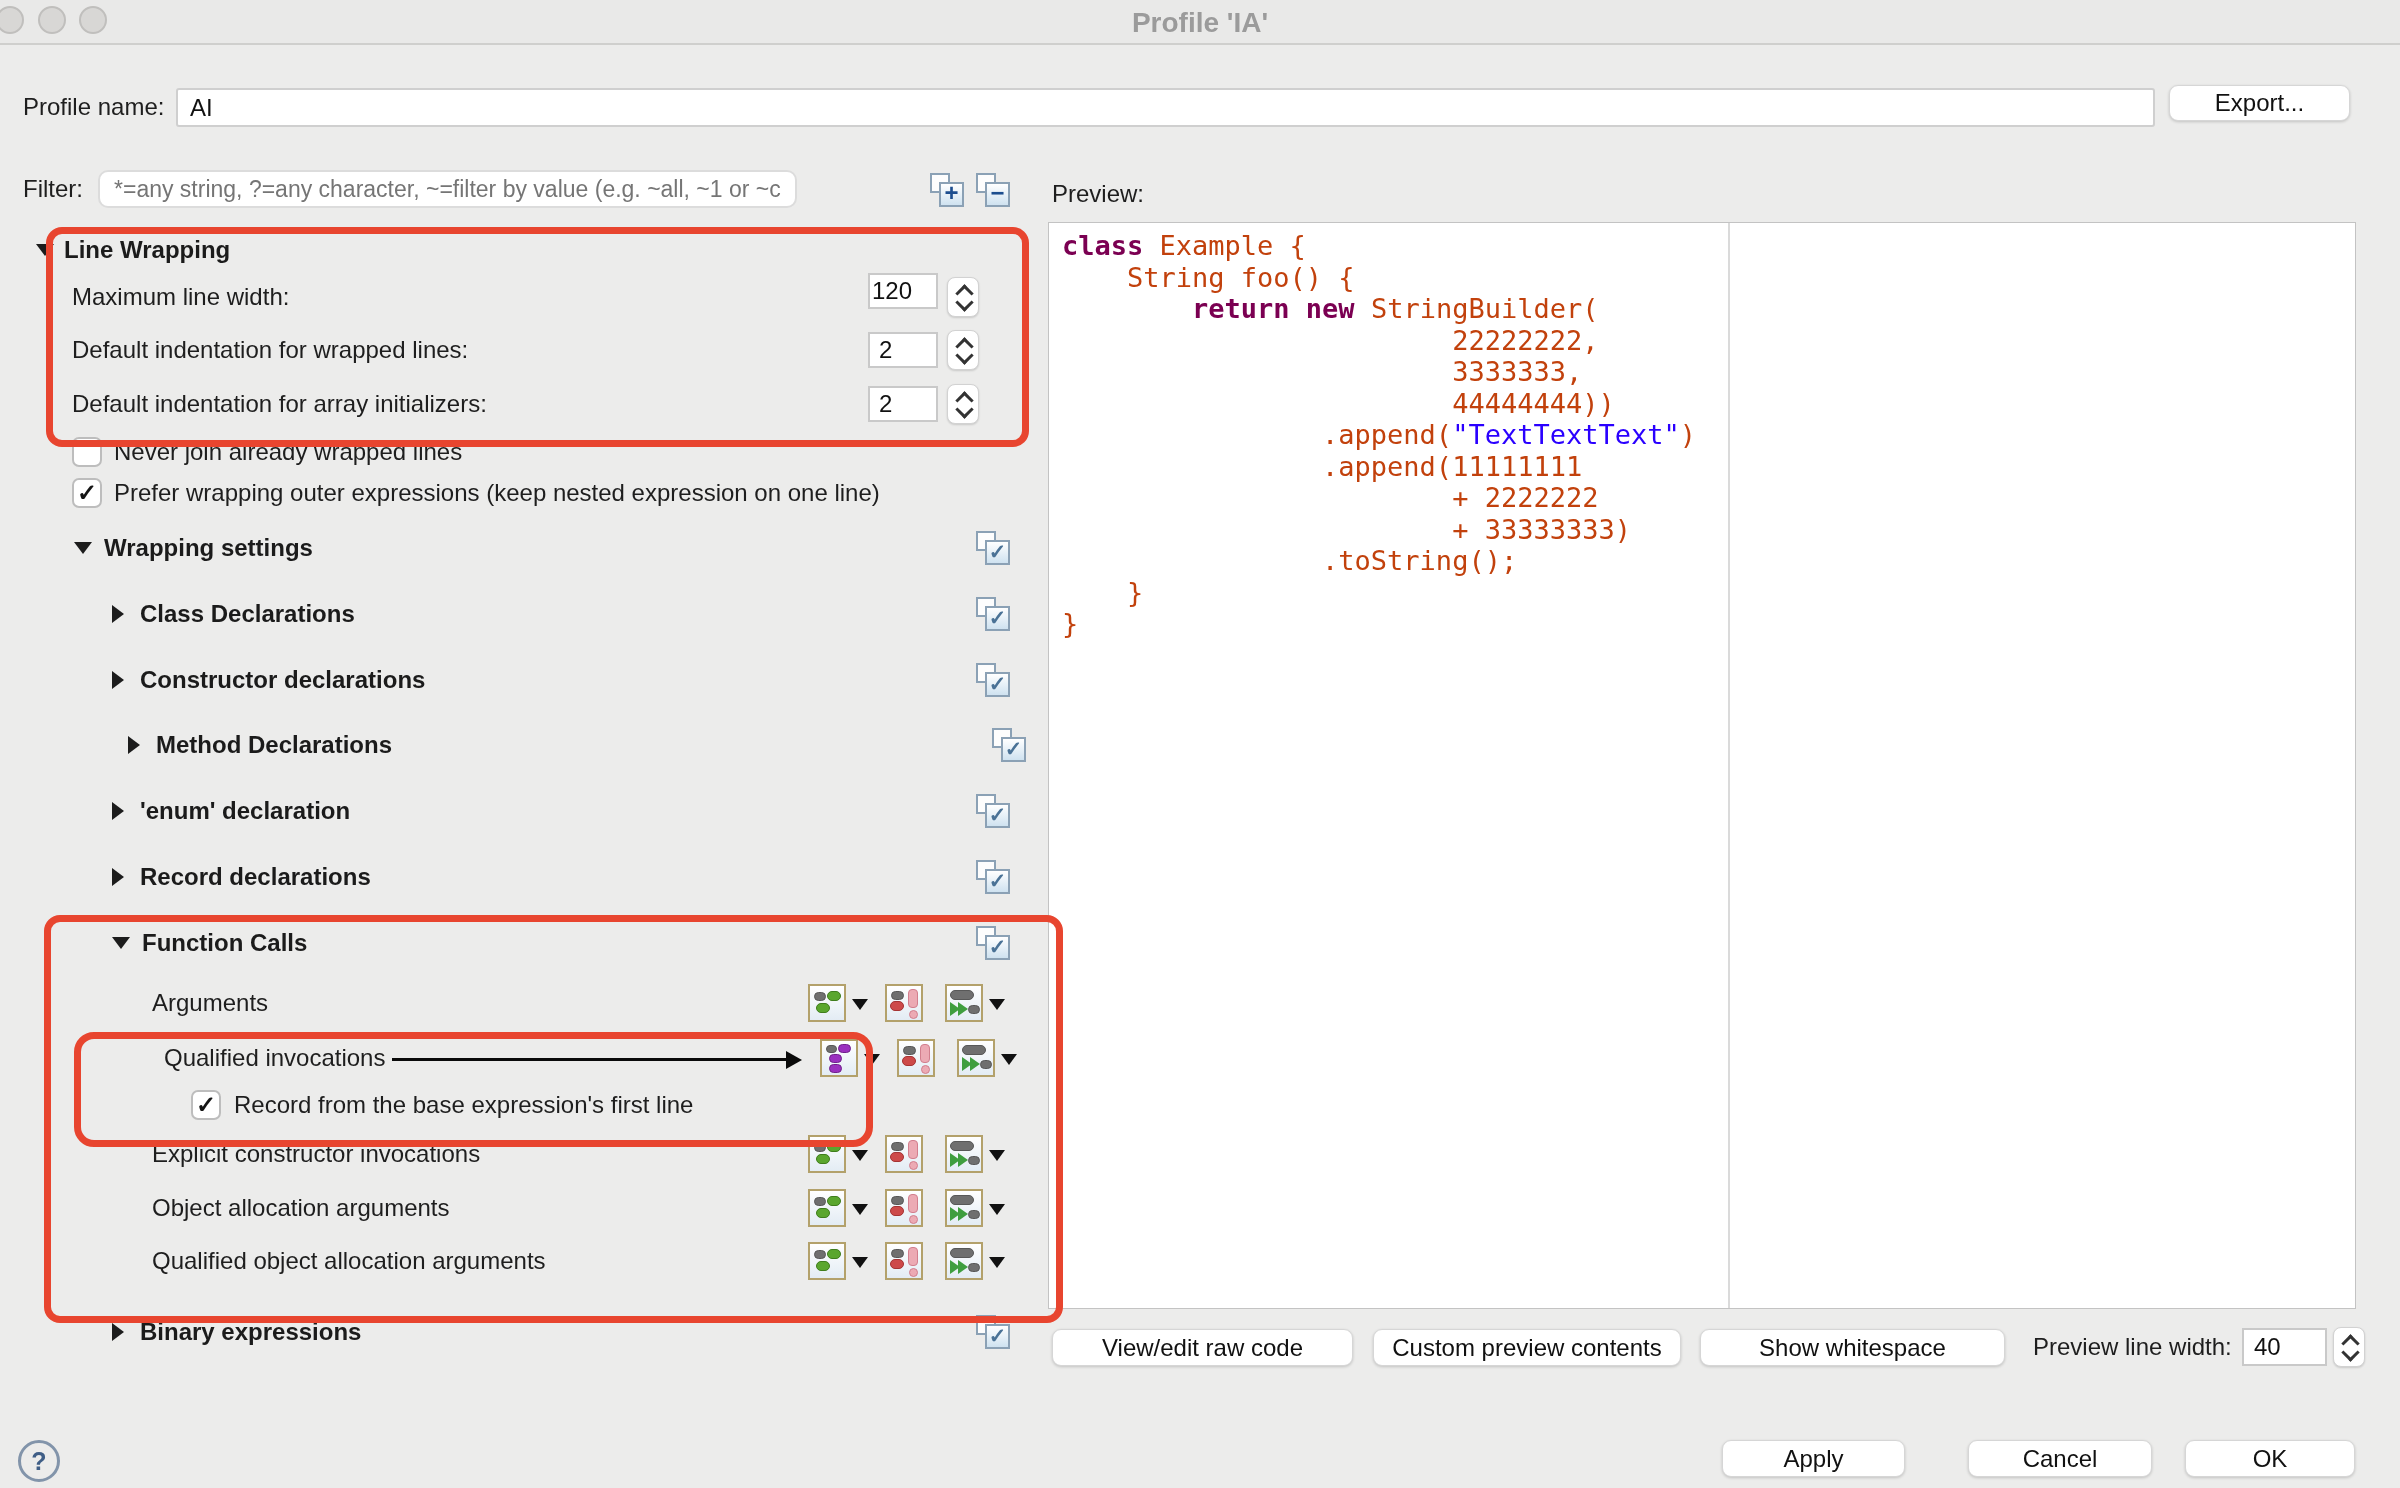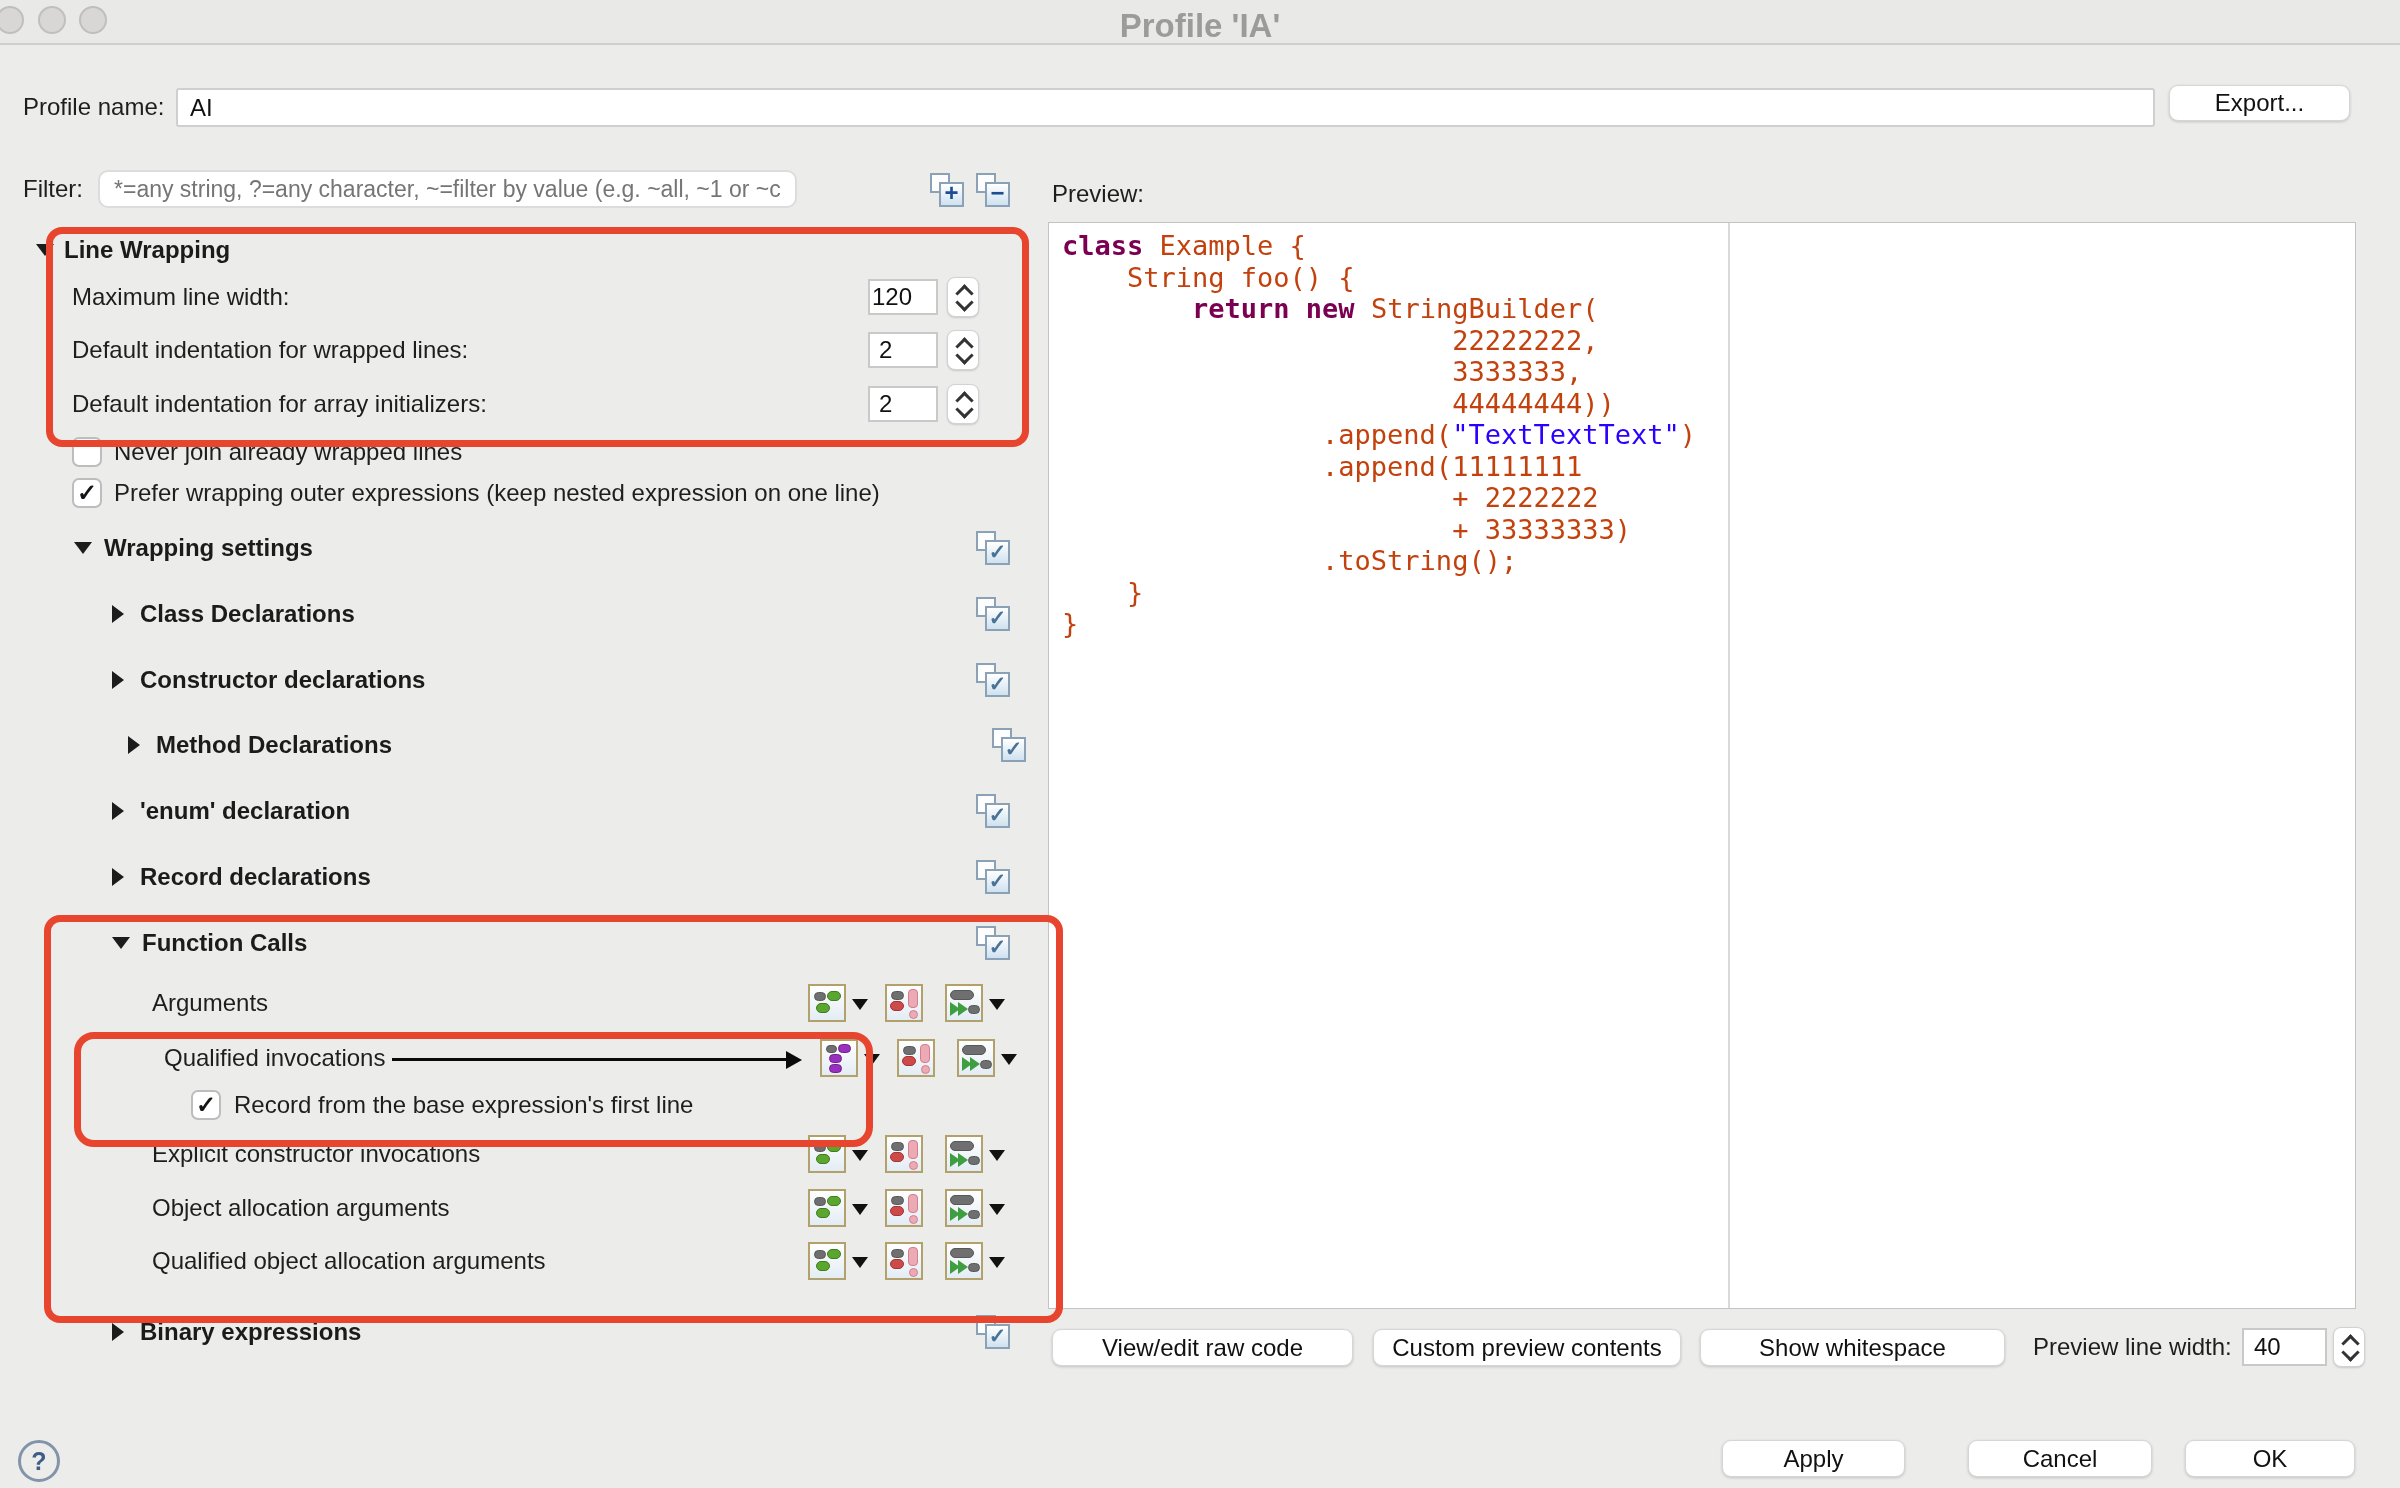"Profile 'IA'" .win-title { font-size: 33px -> 28px }
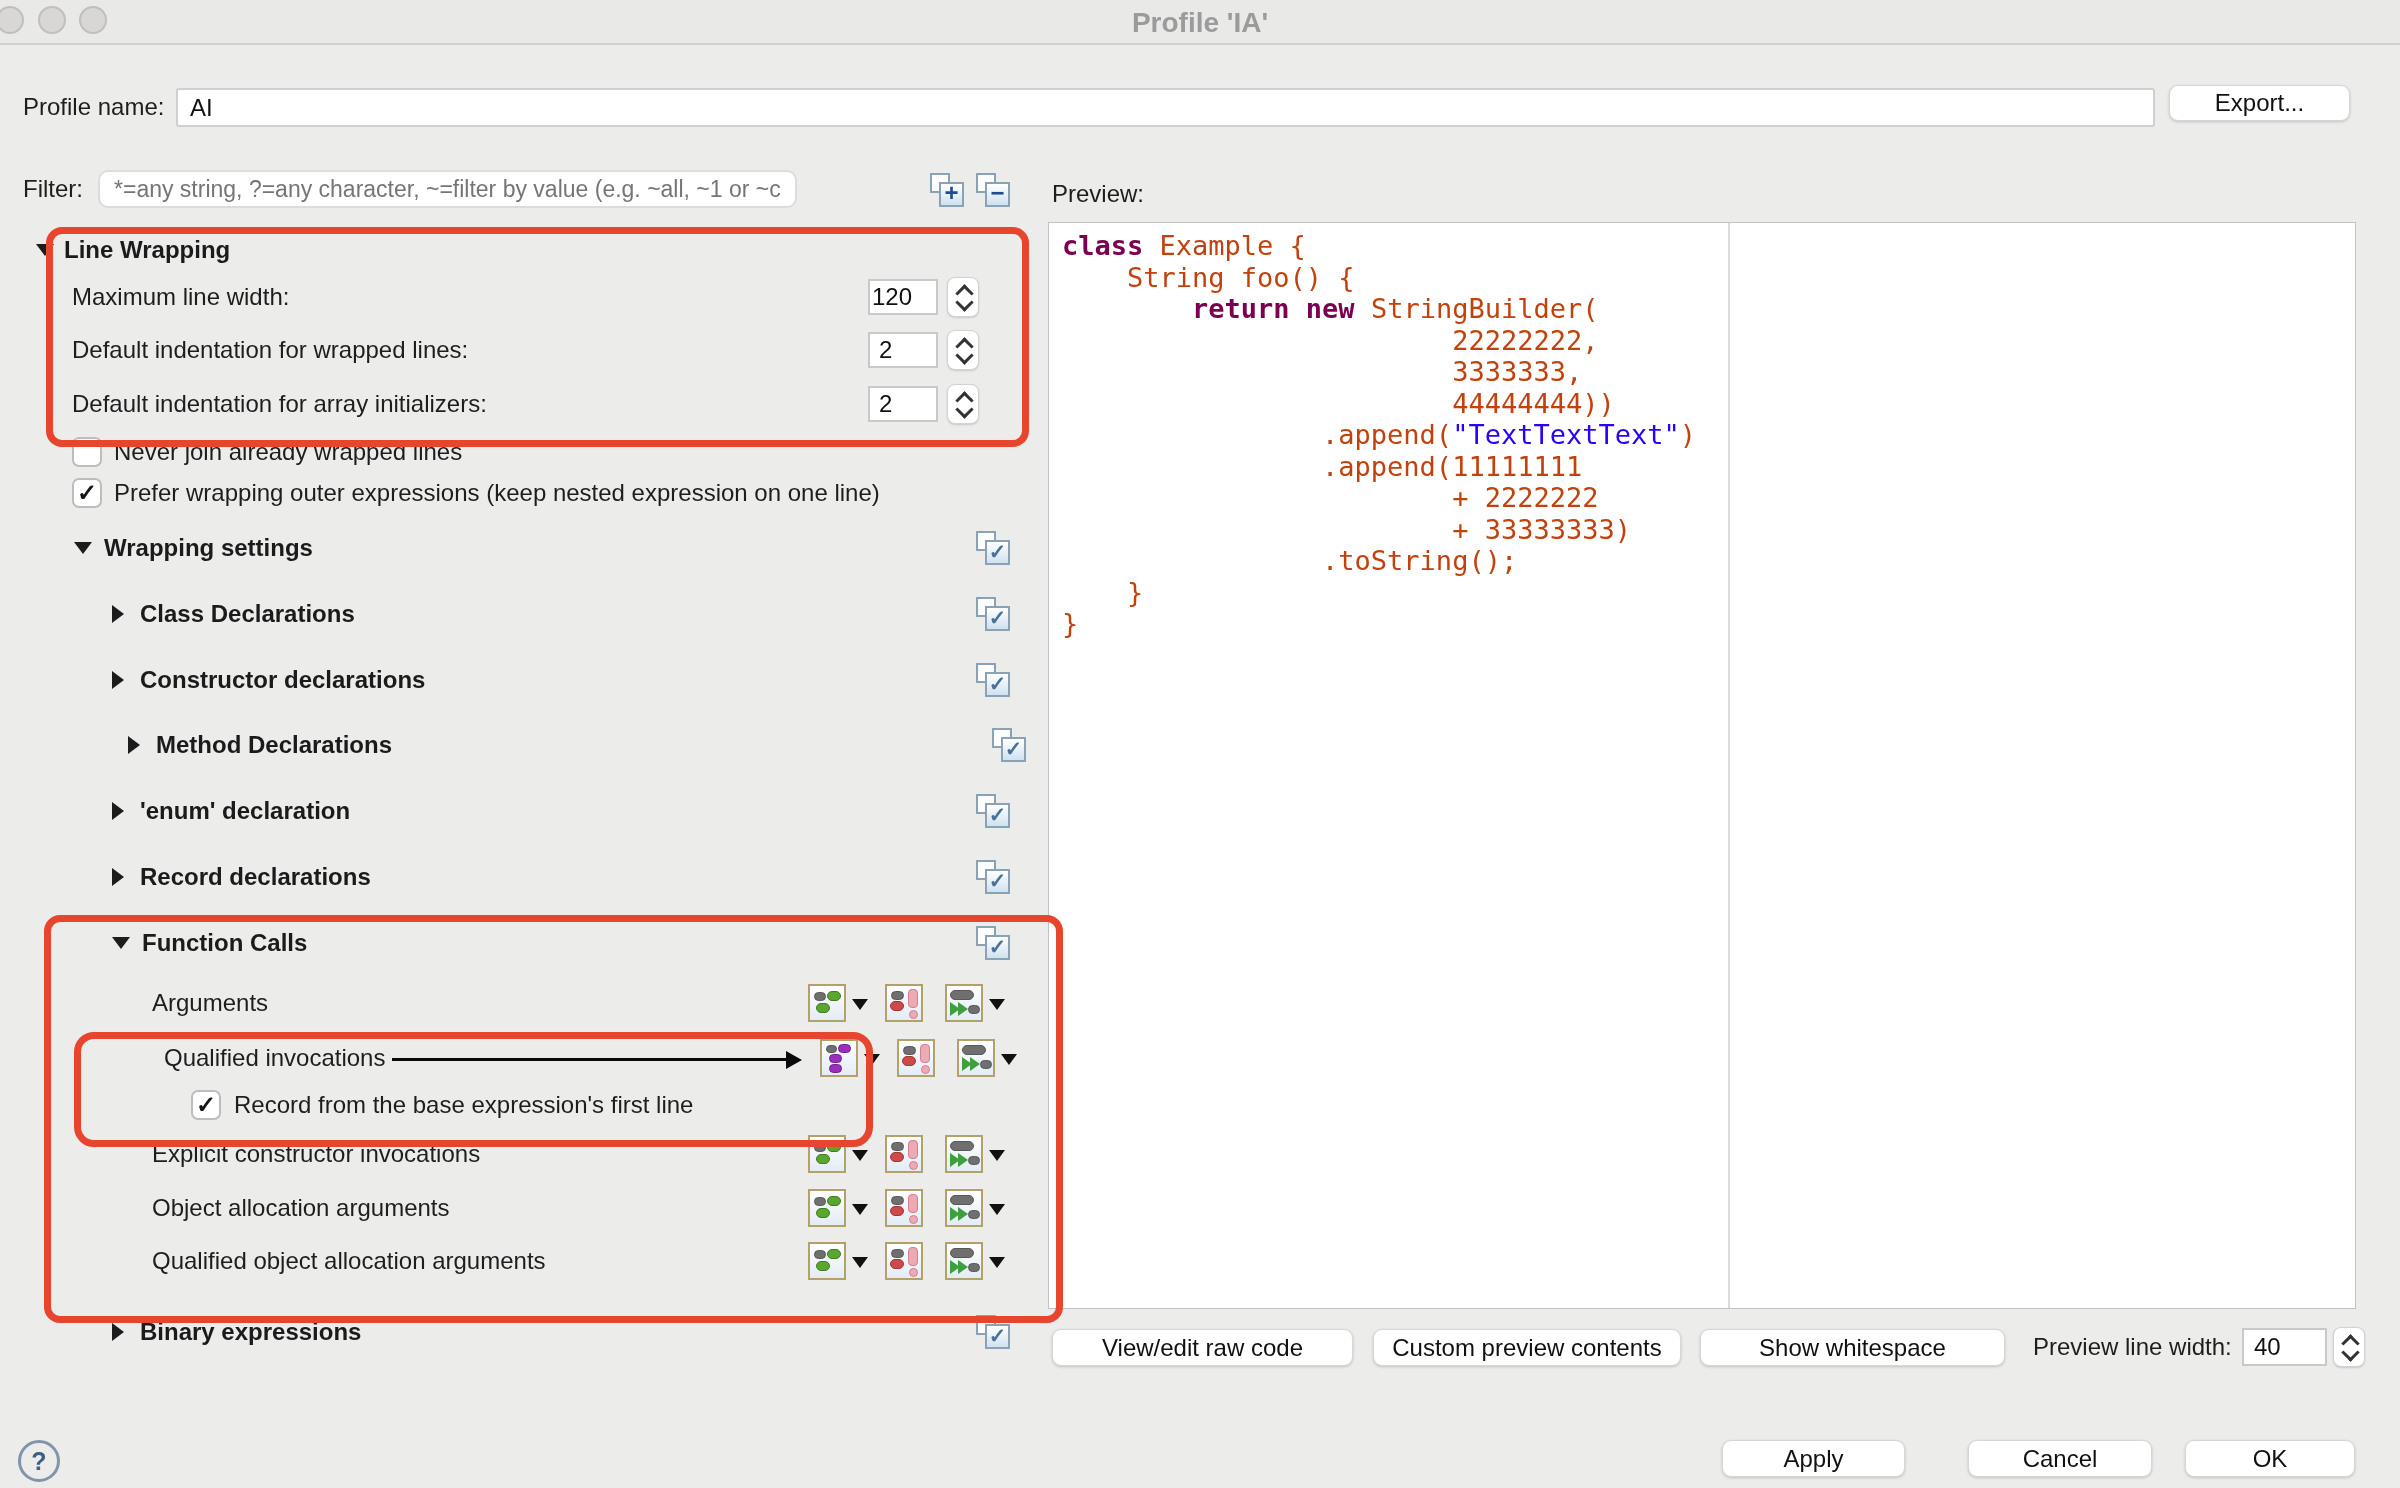"120" input.text-input { top: 6px -> 0 }
